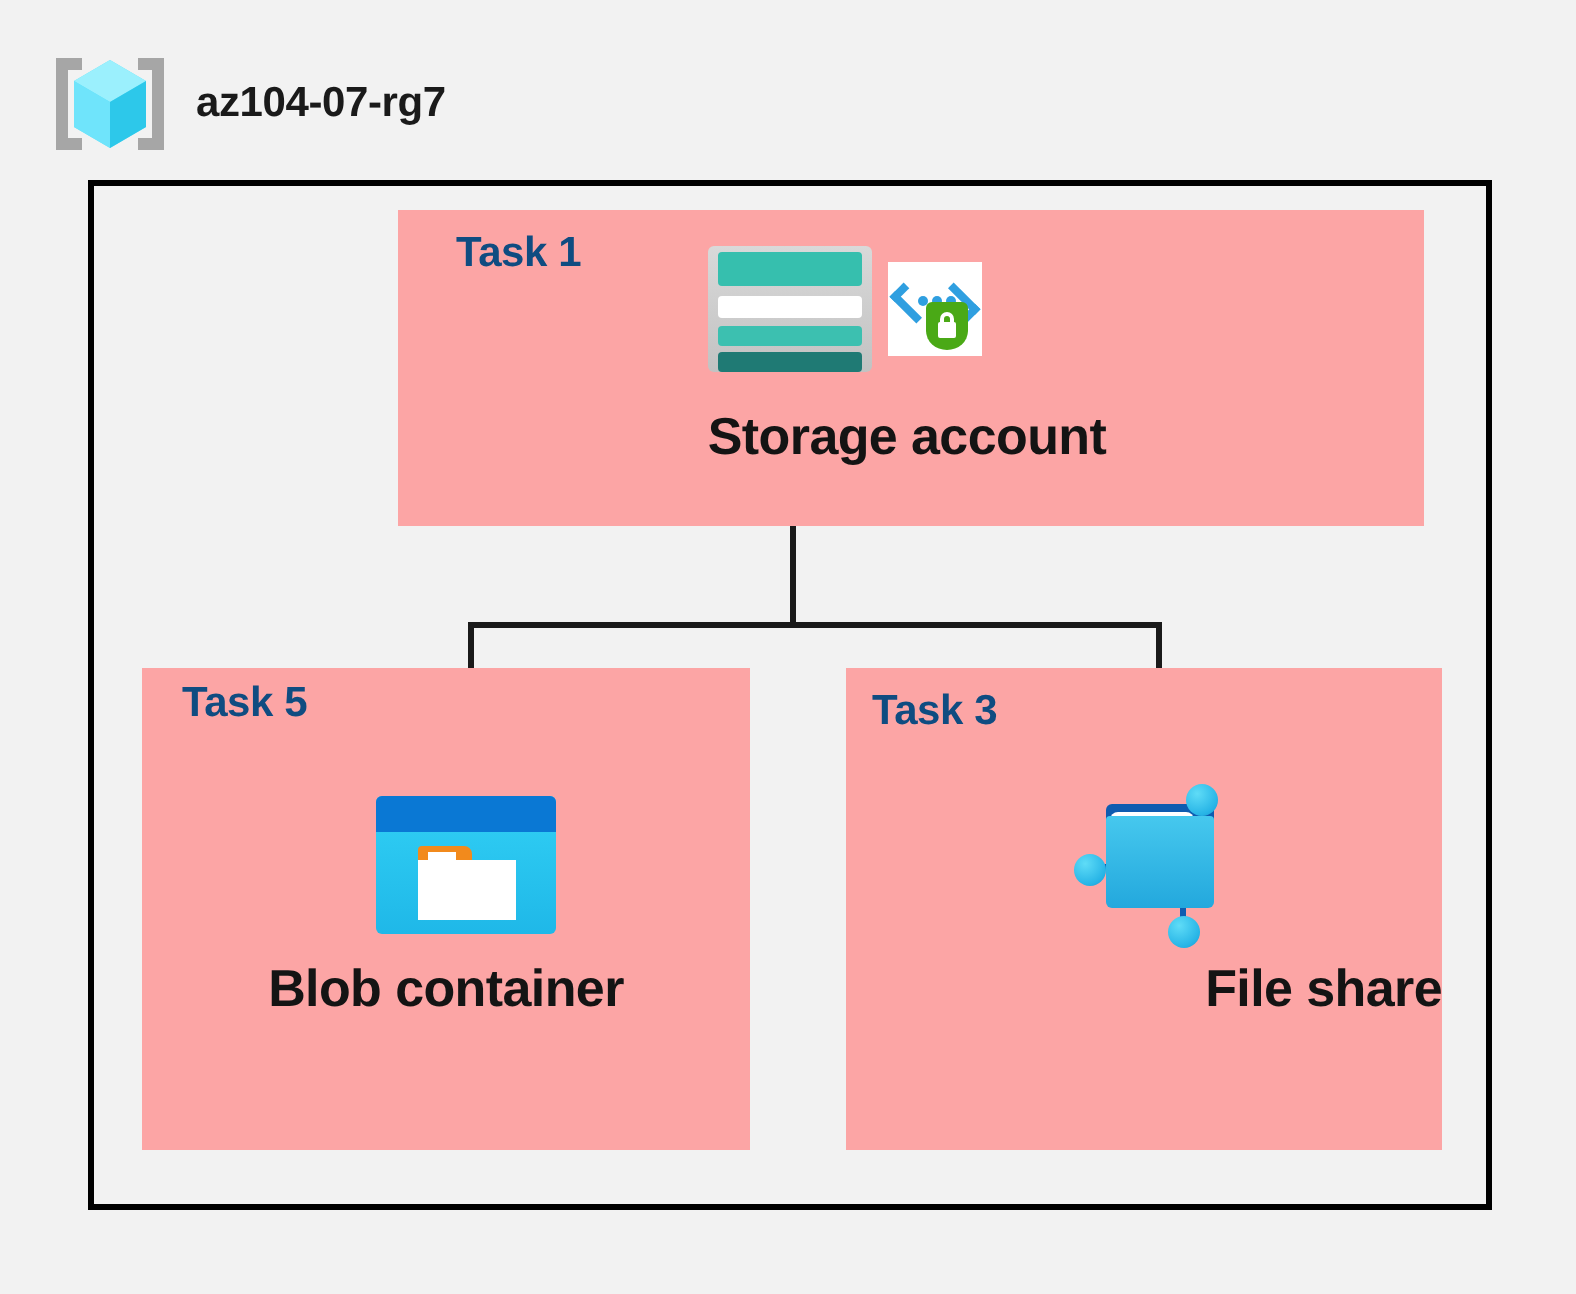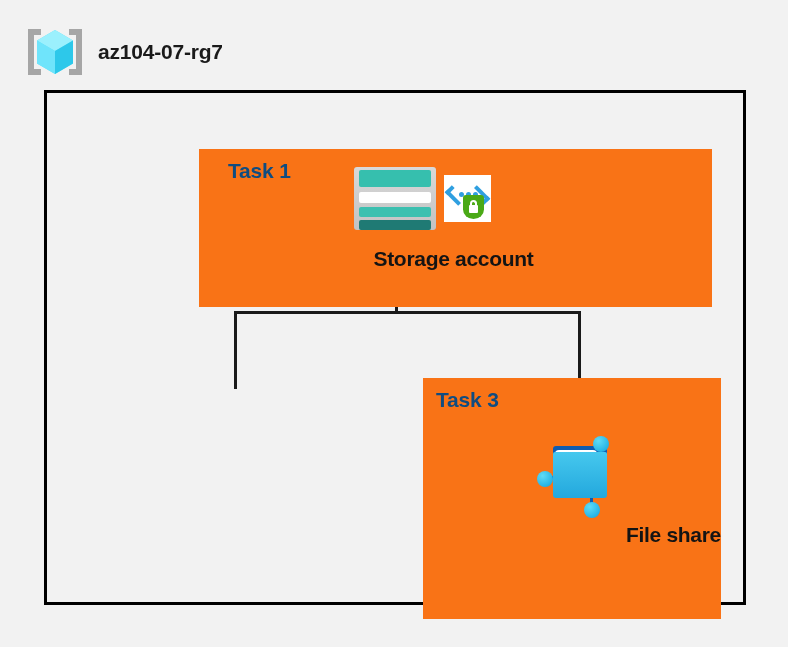"Task 1" .task-box { background: #f97316 -> #fca5a5; margin-top: 44px -> none }
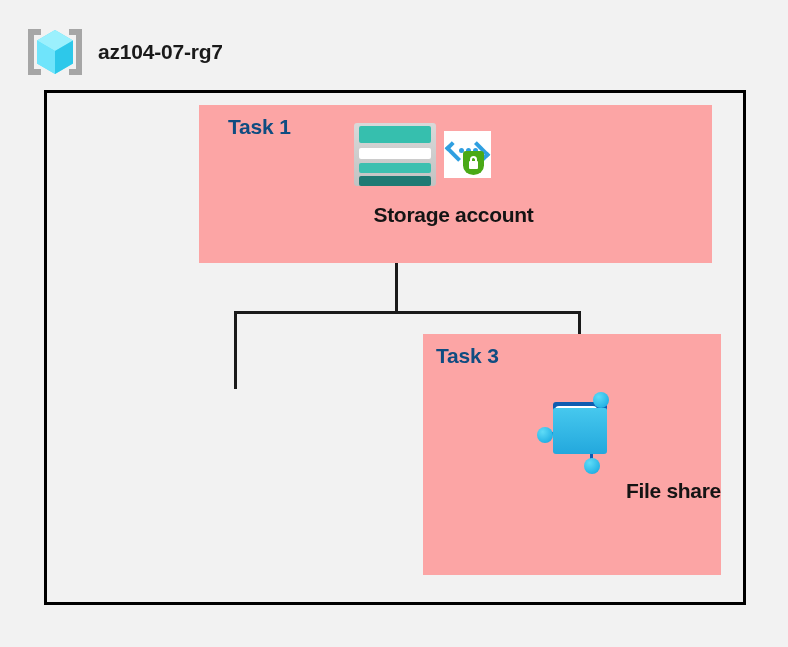"Storage account" .node-caption { font-size: 21px -> 26px }
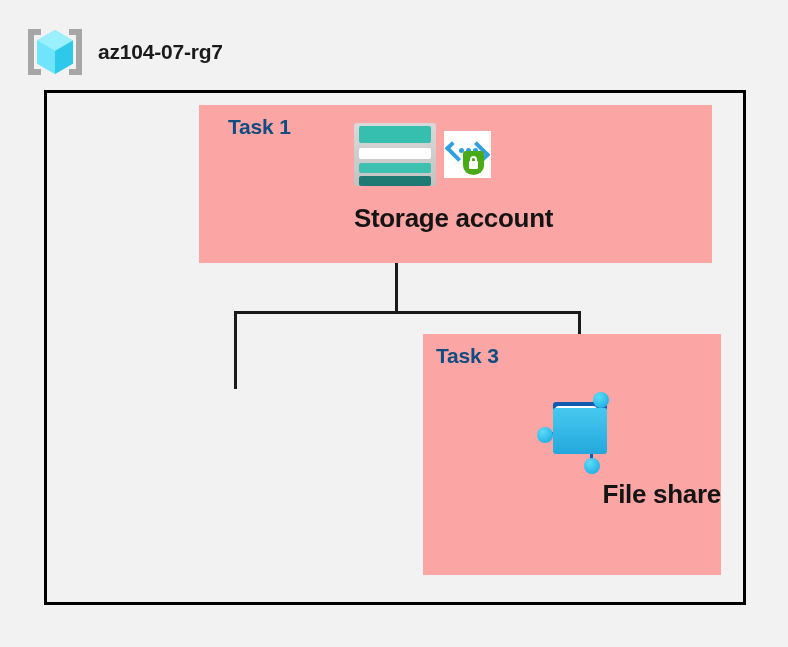"Task 5" div.task-box { html: none -> <div> <div>Task 5</div> <div> <div></div> <div></div> <div></div> <div></div> </div> <div>Blob container</div> </div> }
